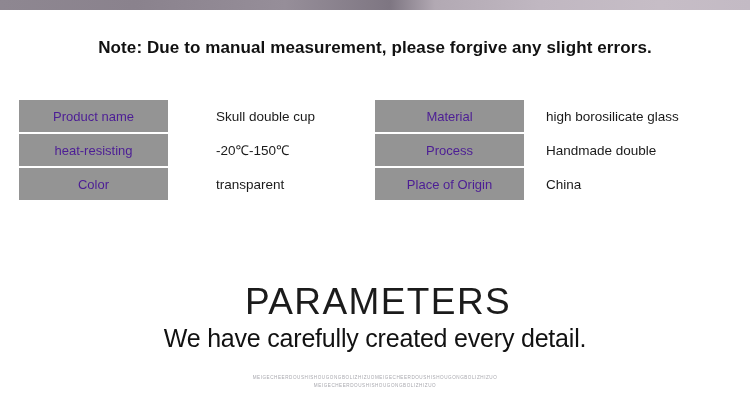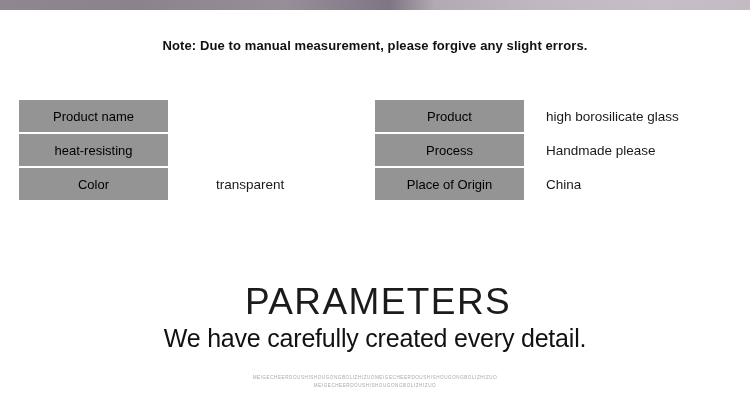"Note: Due to manual measurement," .note { font-size: 13px -> 17px }
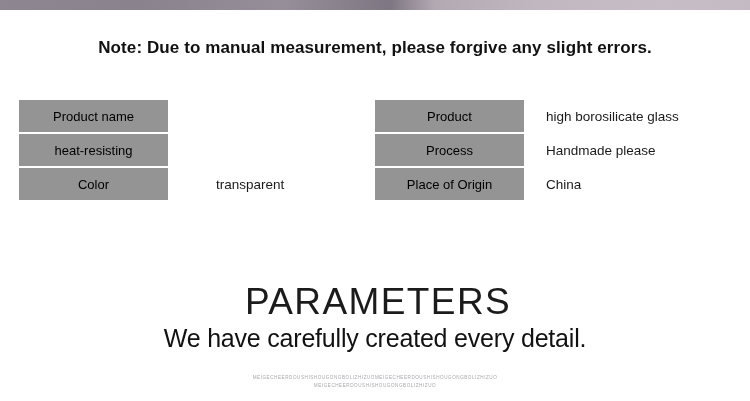"Product name" .spec-label { color: #000000 -> #4c1d95 }
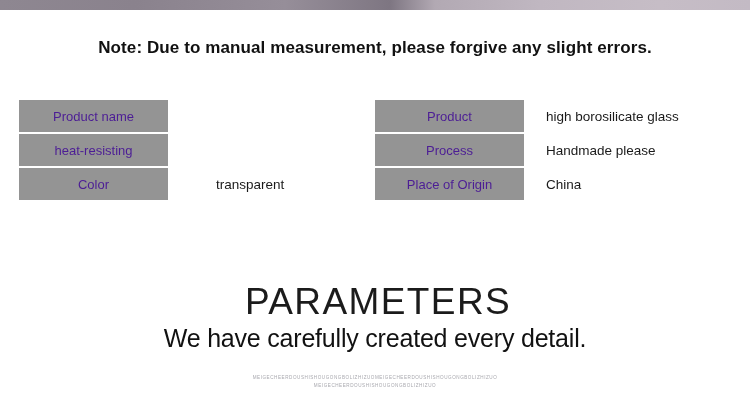"Skull double cup" div.spec-value { html: none -> <div>Skull double cup</div> }
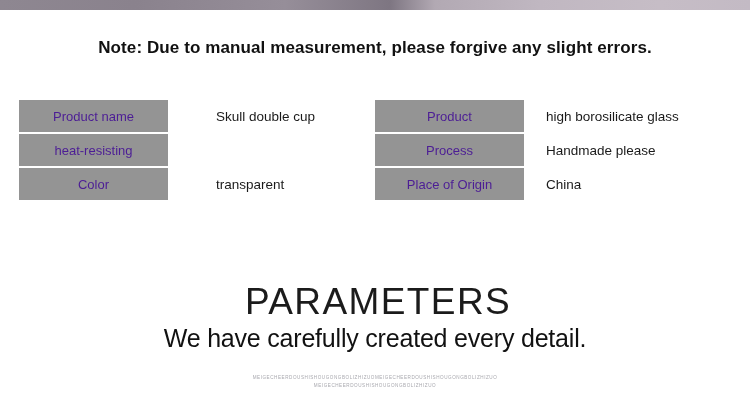"Product" div.spec-label { text: Product -> Material }
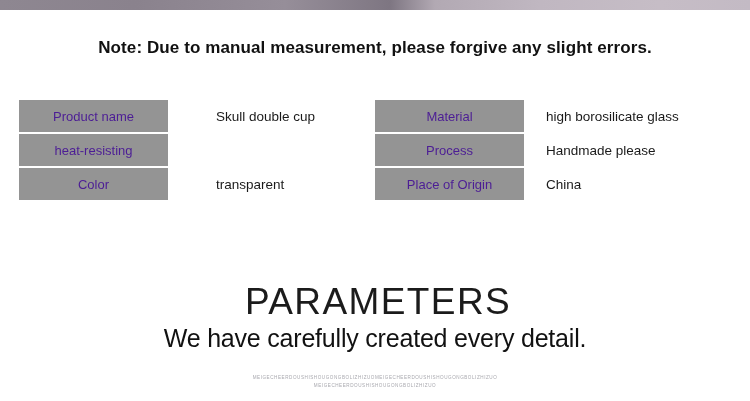"-20℃-150℃" div.spec-value { html: none -> <div>-20℃-150℃</div> }
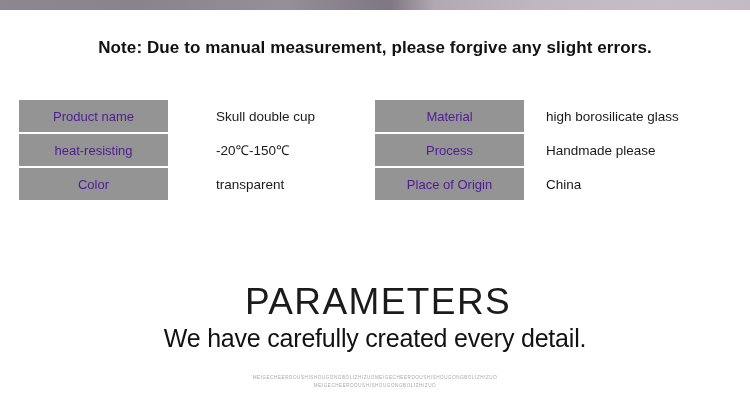"Handmade please" div.spec-value { text: please -> double }
